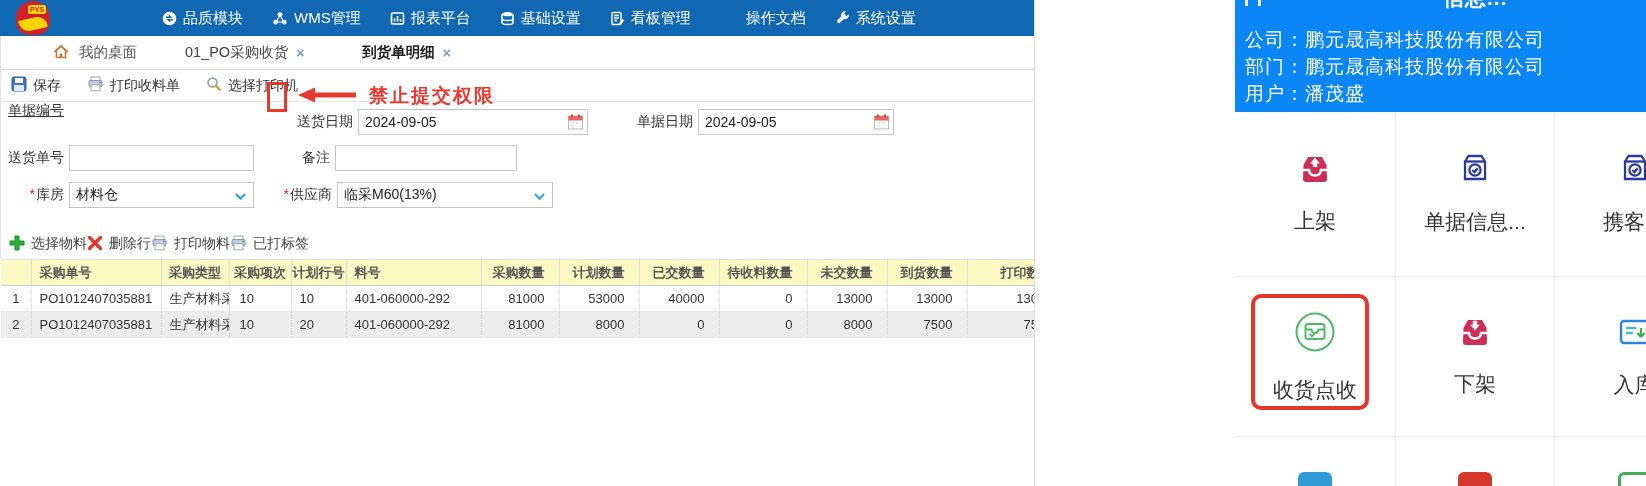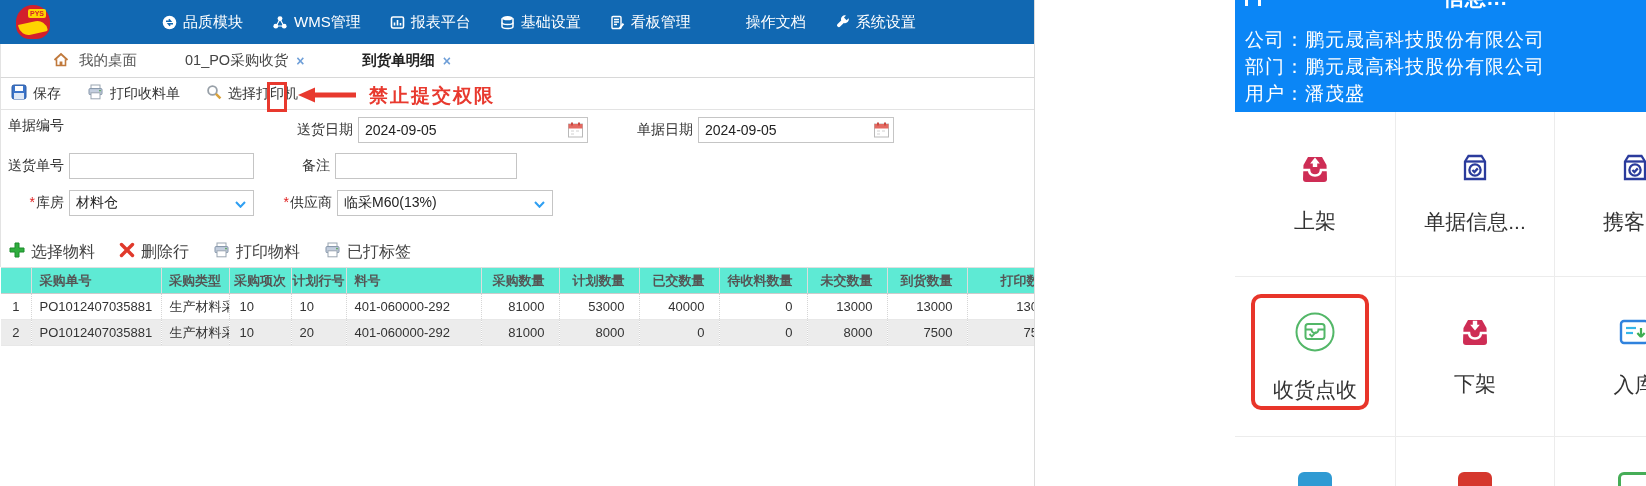"品质模块" .navbar { height: 44px -> 36px }
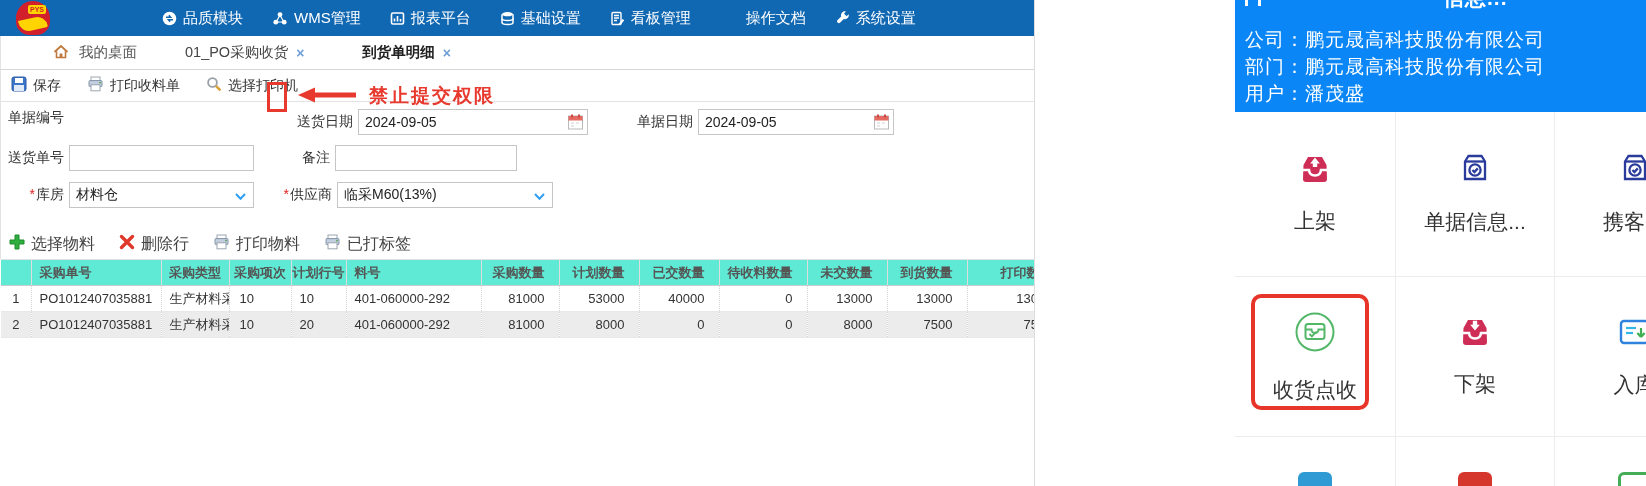"单据编号" div.field { text-decoration: none -> underline; top: 7px -> 0 }
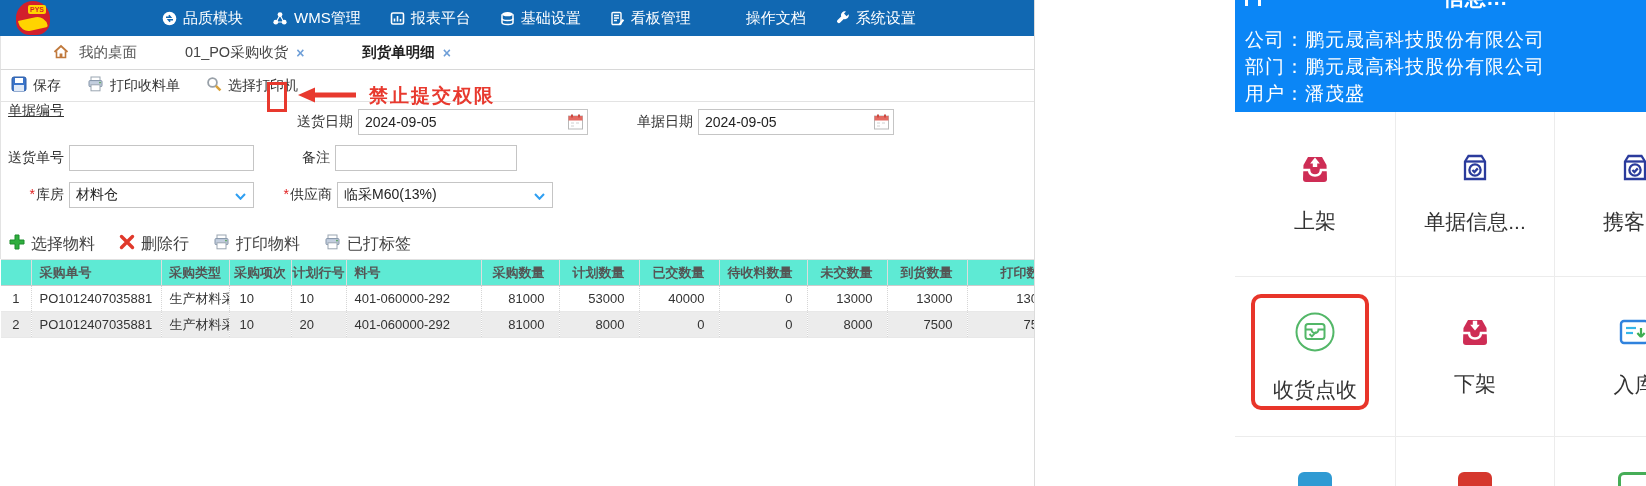"选择物料" .toolbar2 { font-size: 16px -> 14px; gap: 24px -> none }
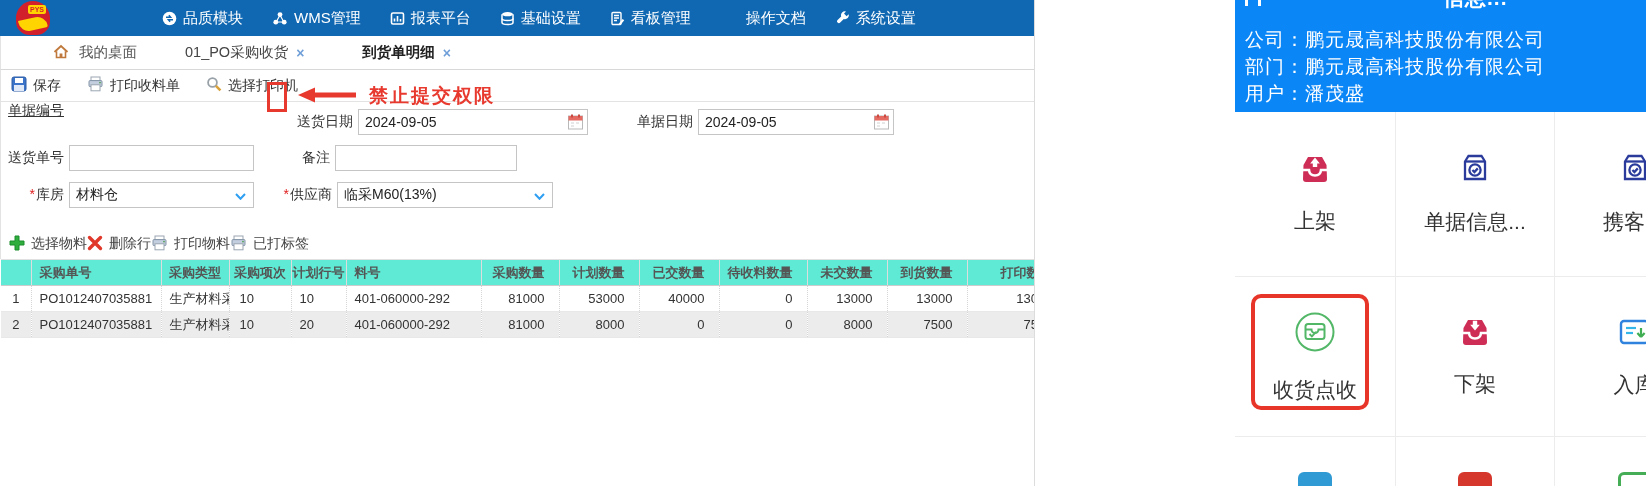"采购单号" table.grid th { background: #5eead4 -> #fef9c3 }
